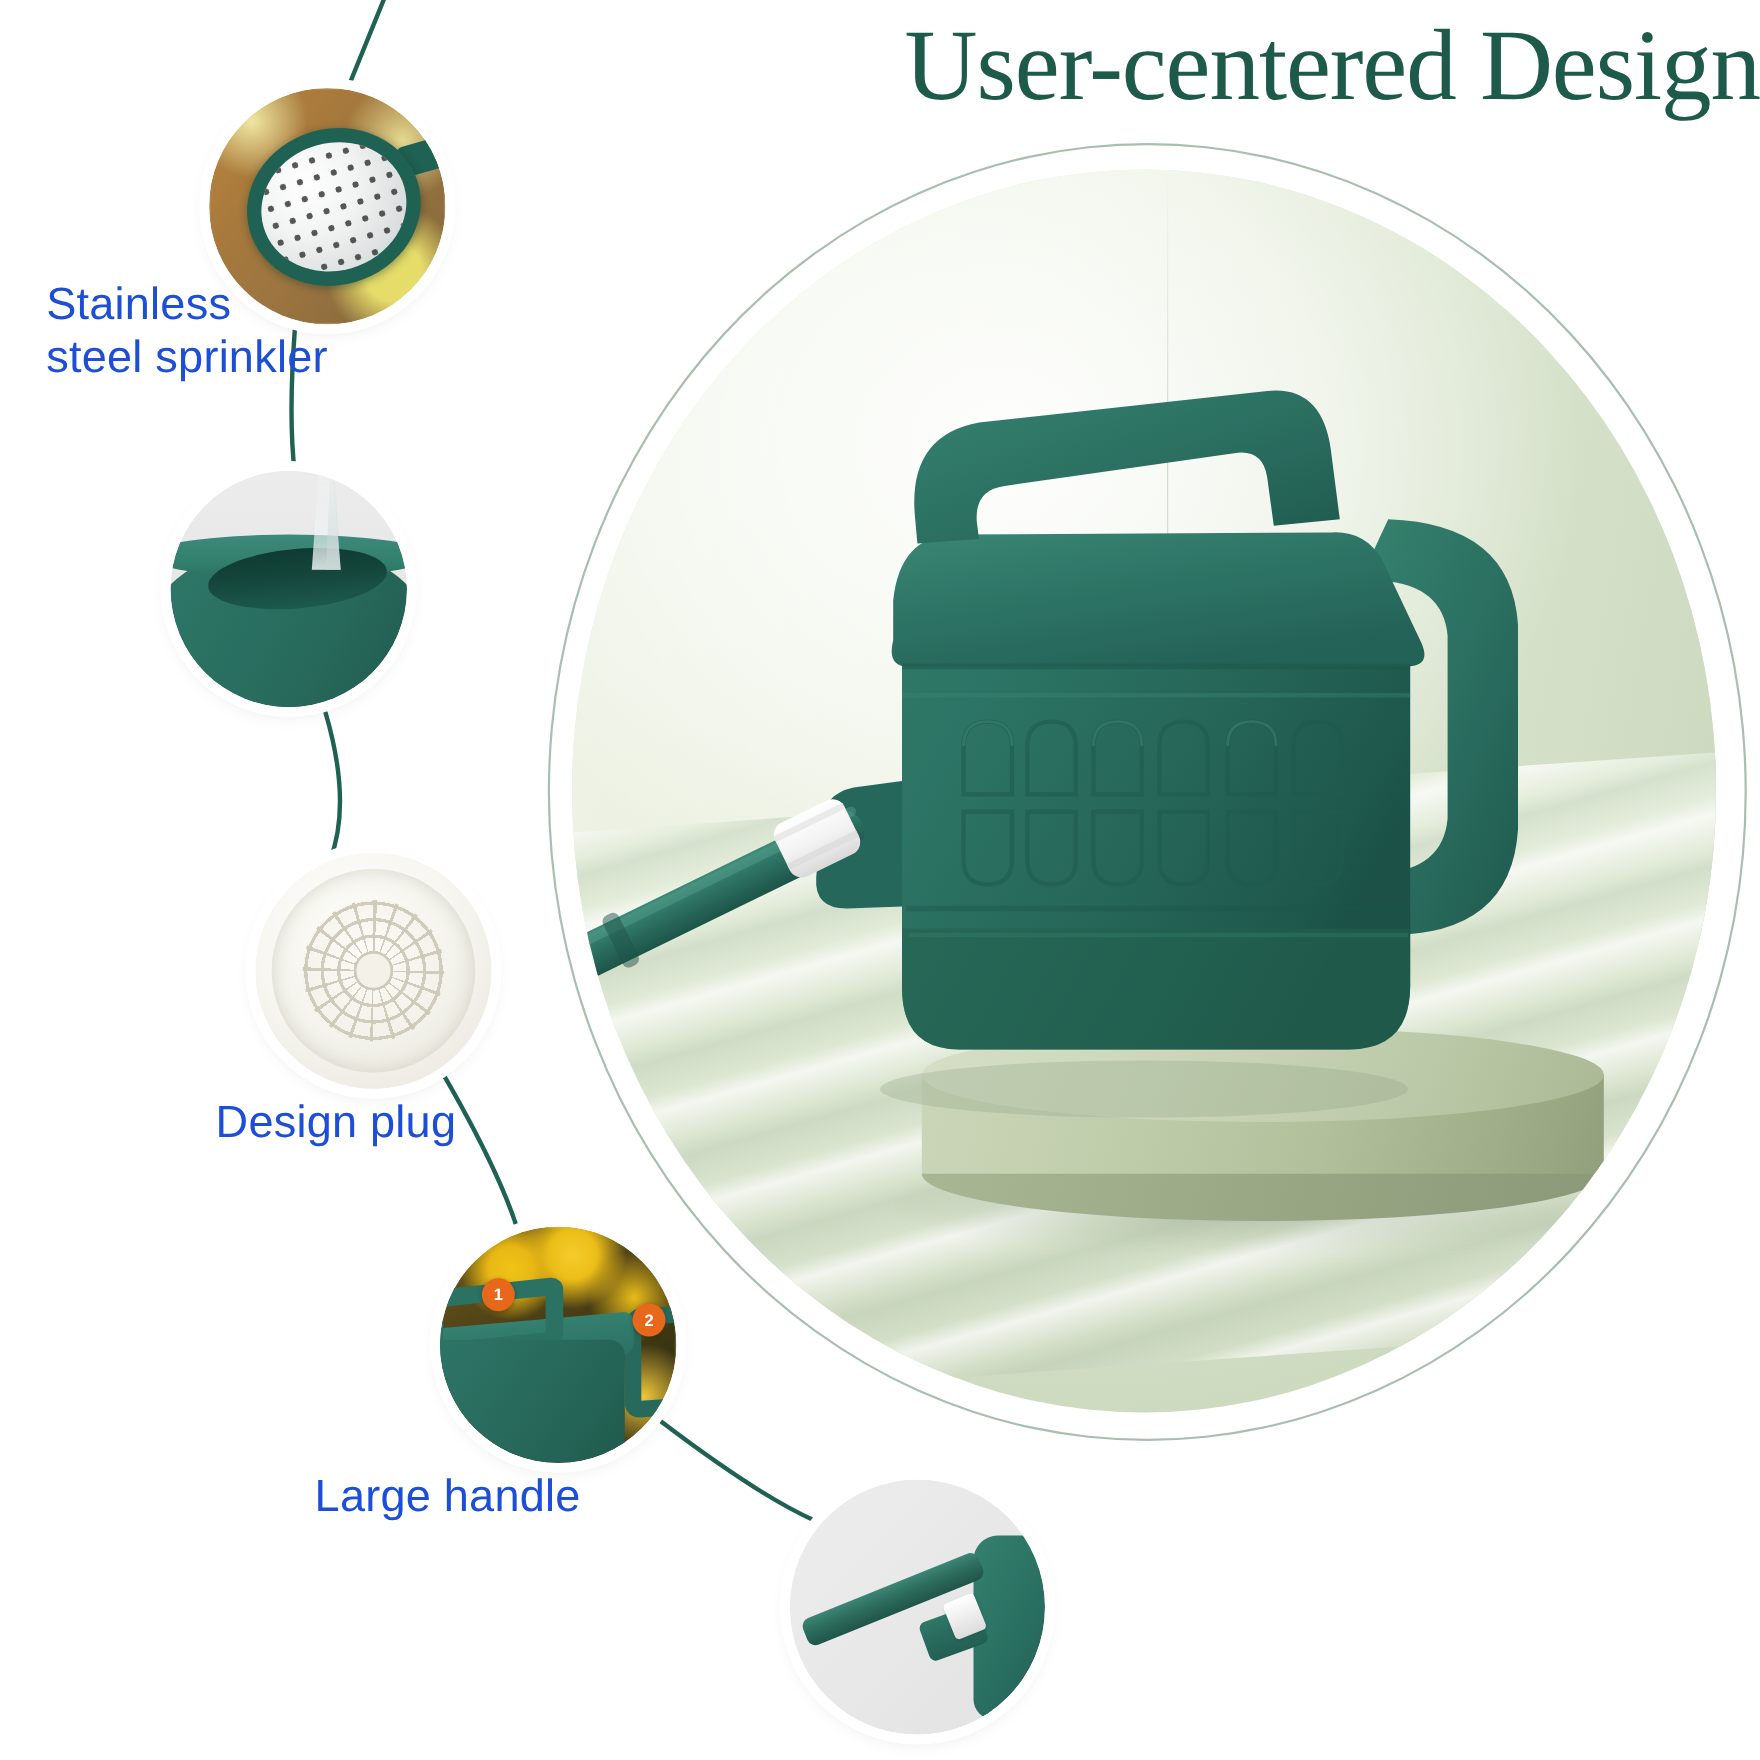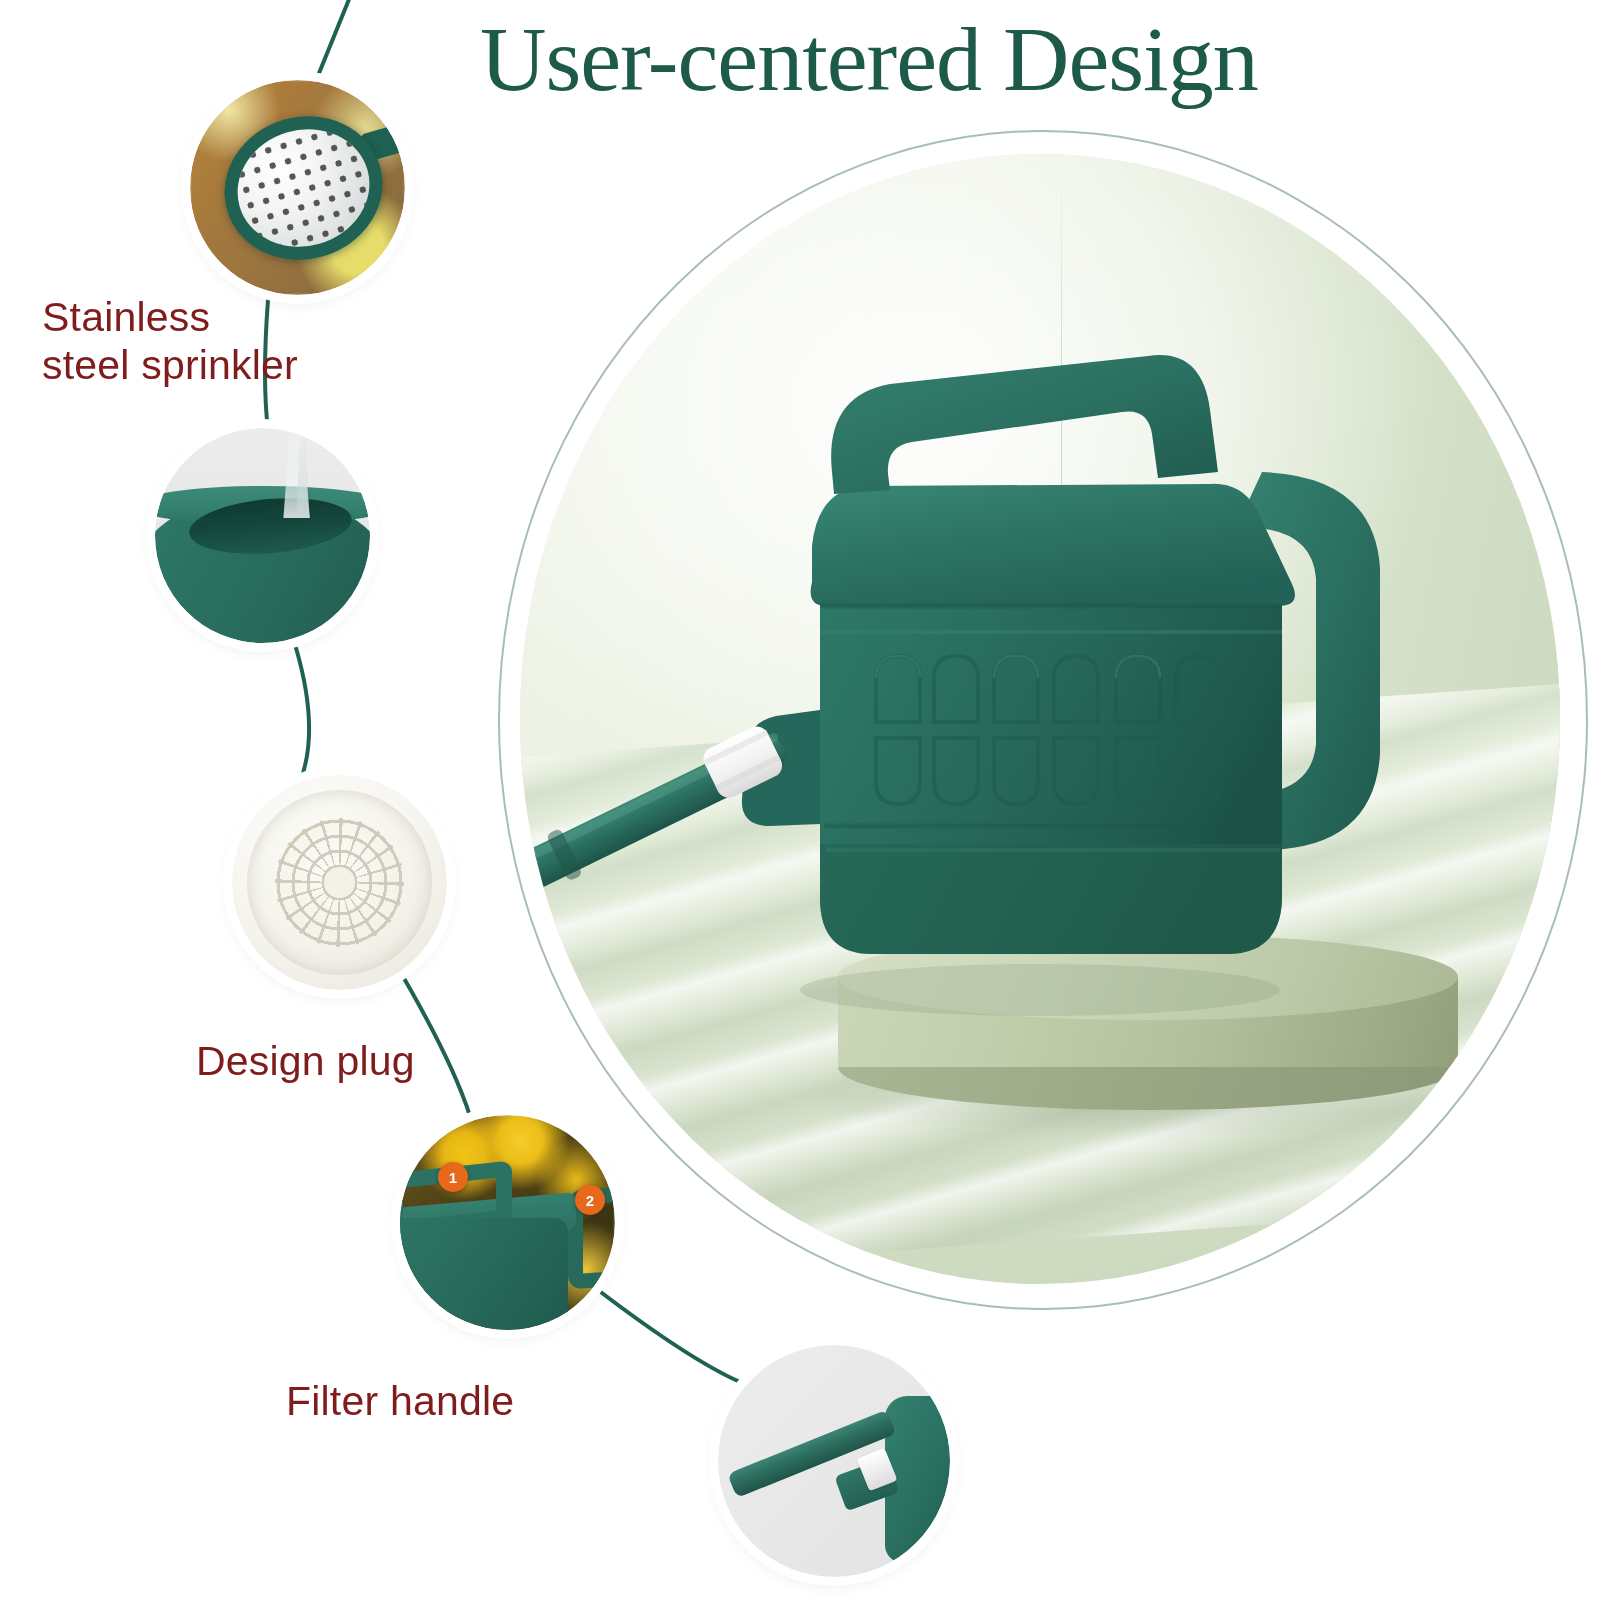"User-centered Design" .title { text-align: left -> right }
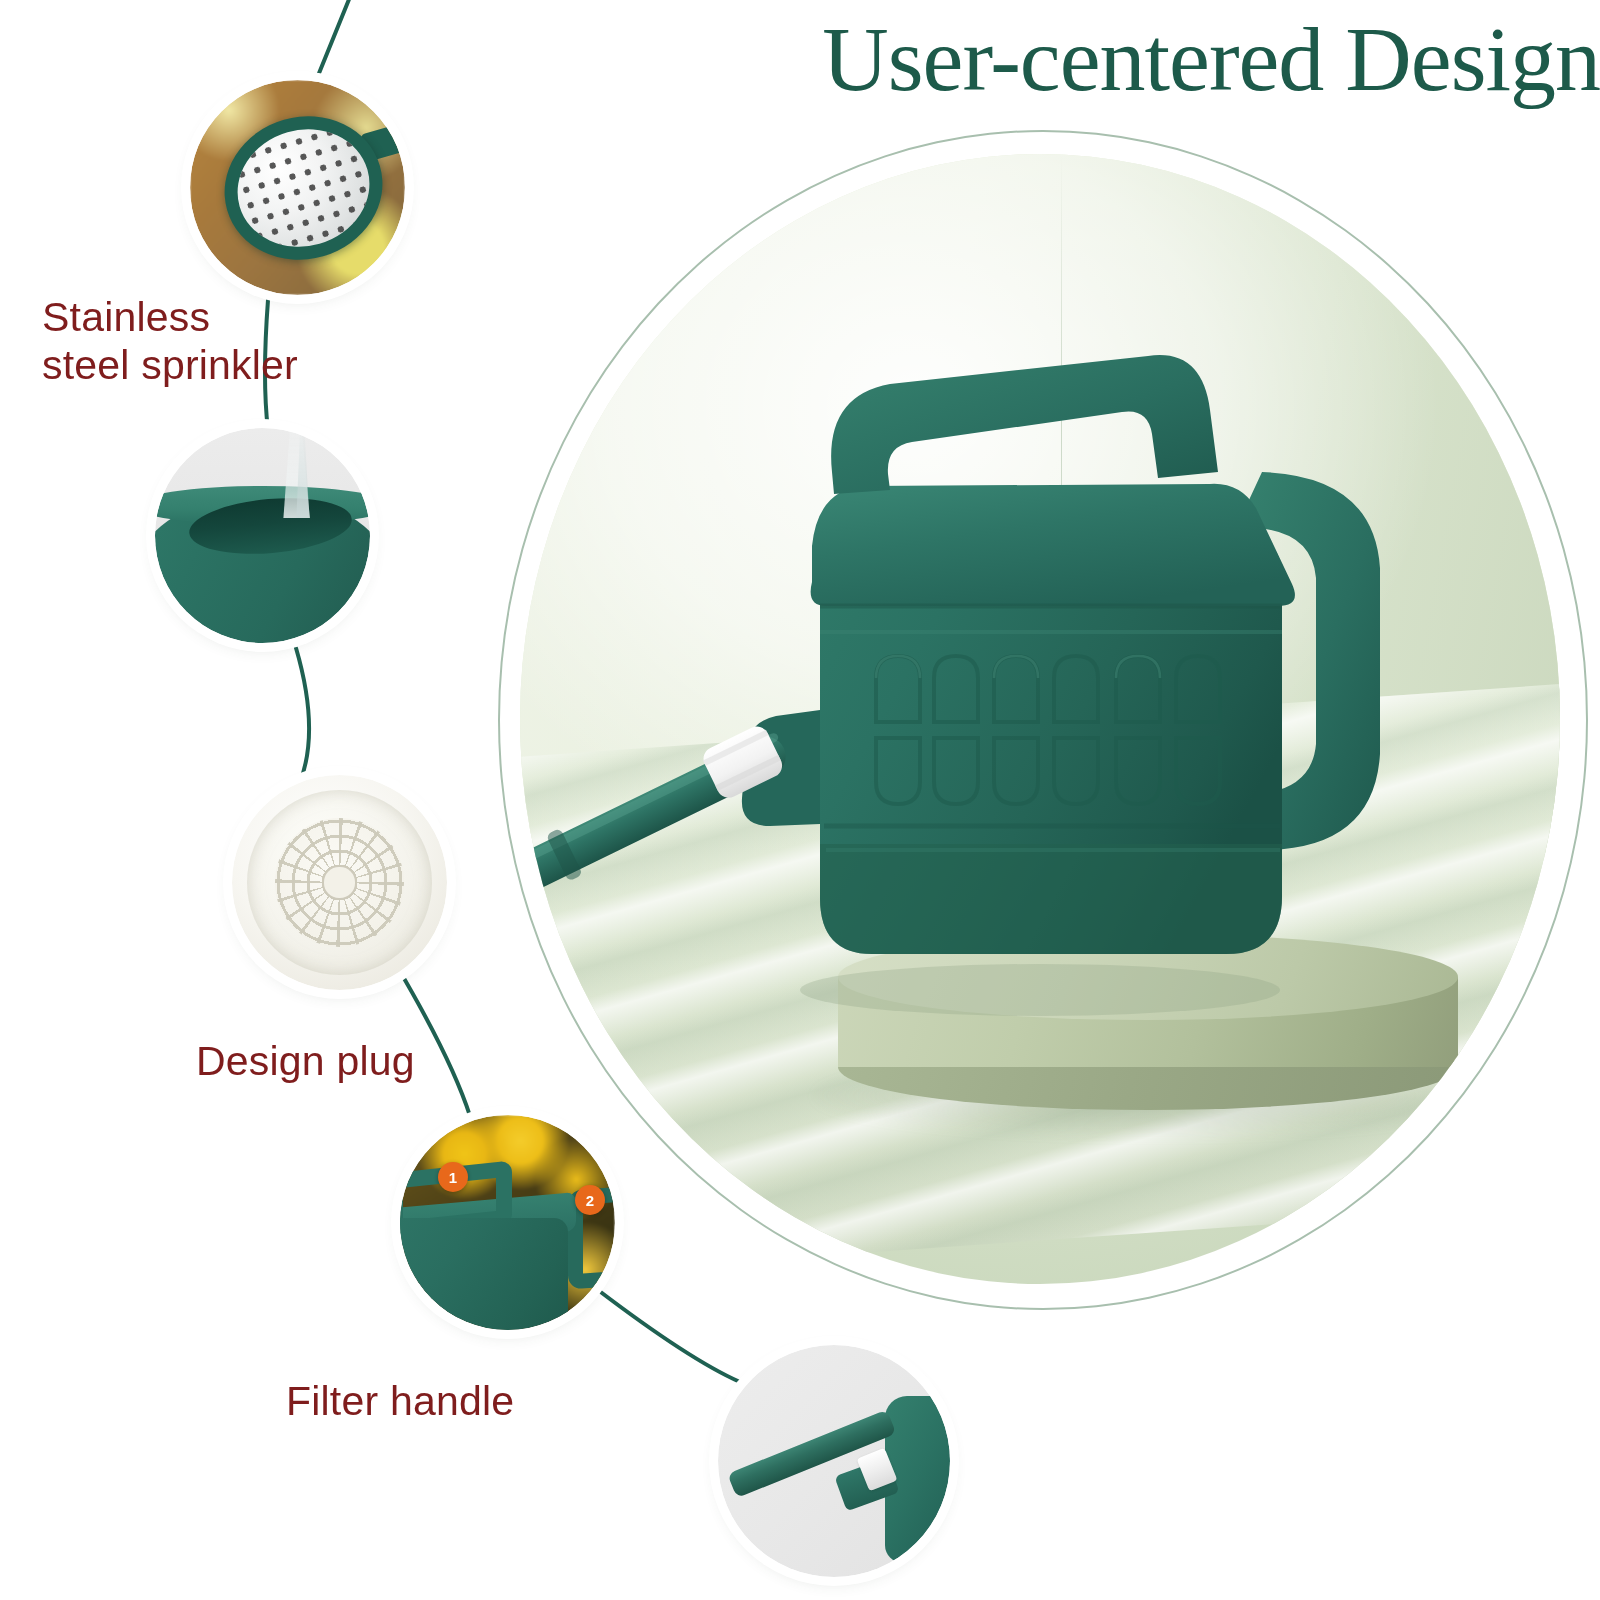"Stainless" .label { color: #7f1d1d -> #1d4ed8; margin-top: 41px -> none }
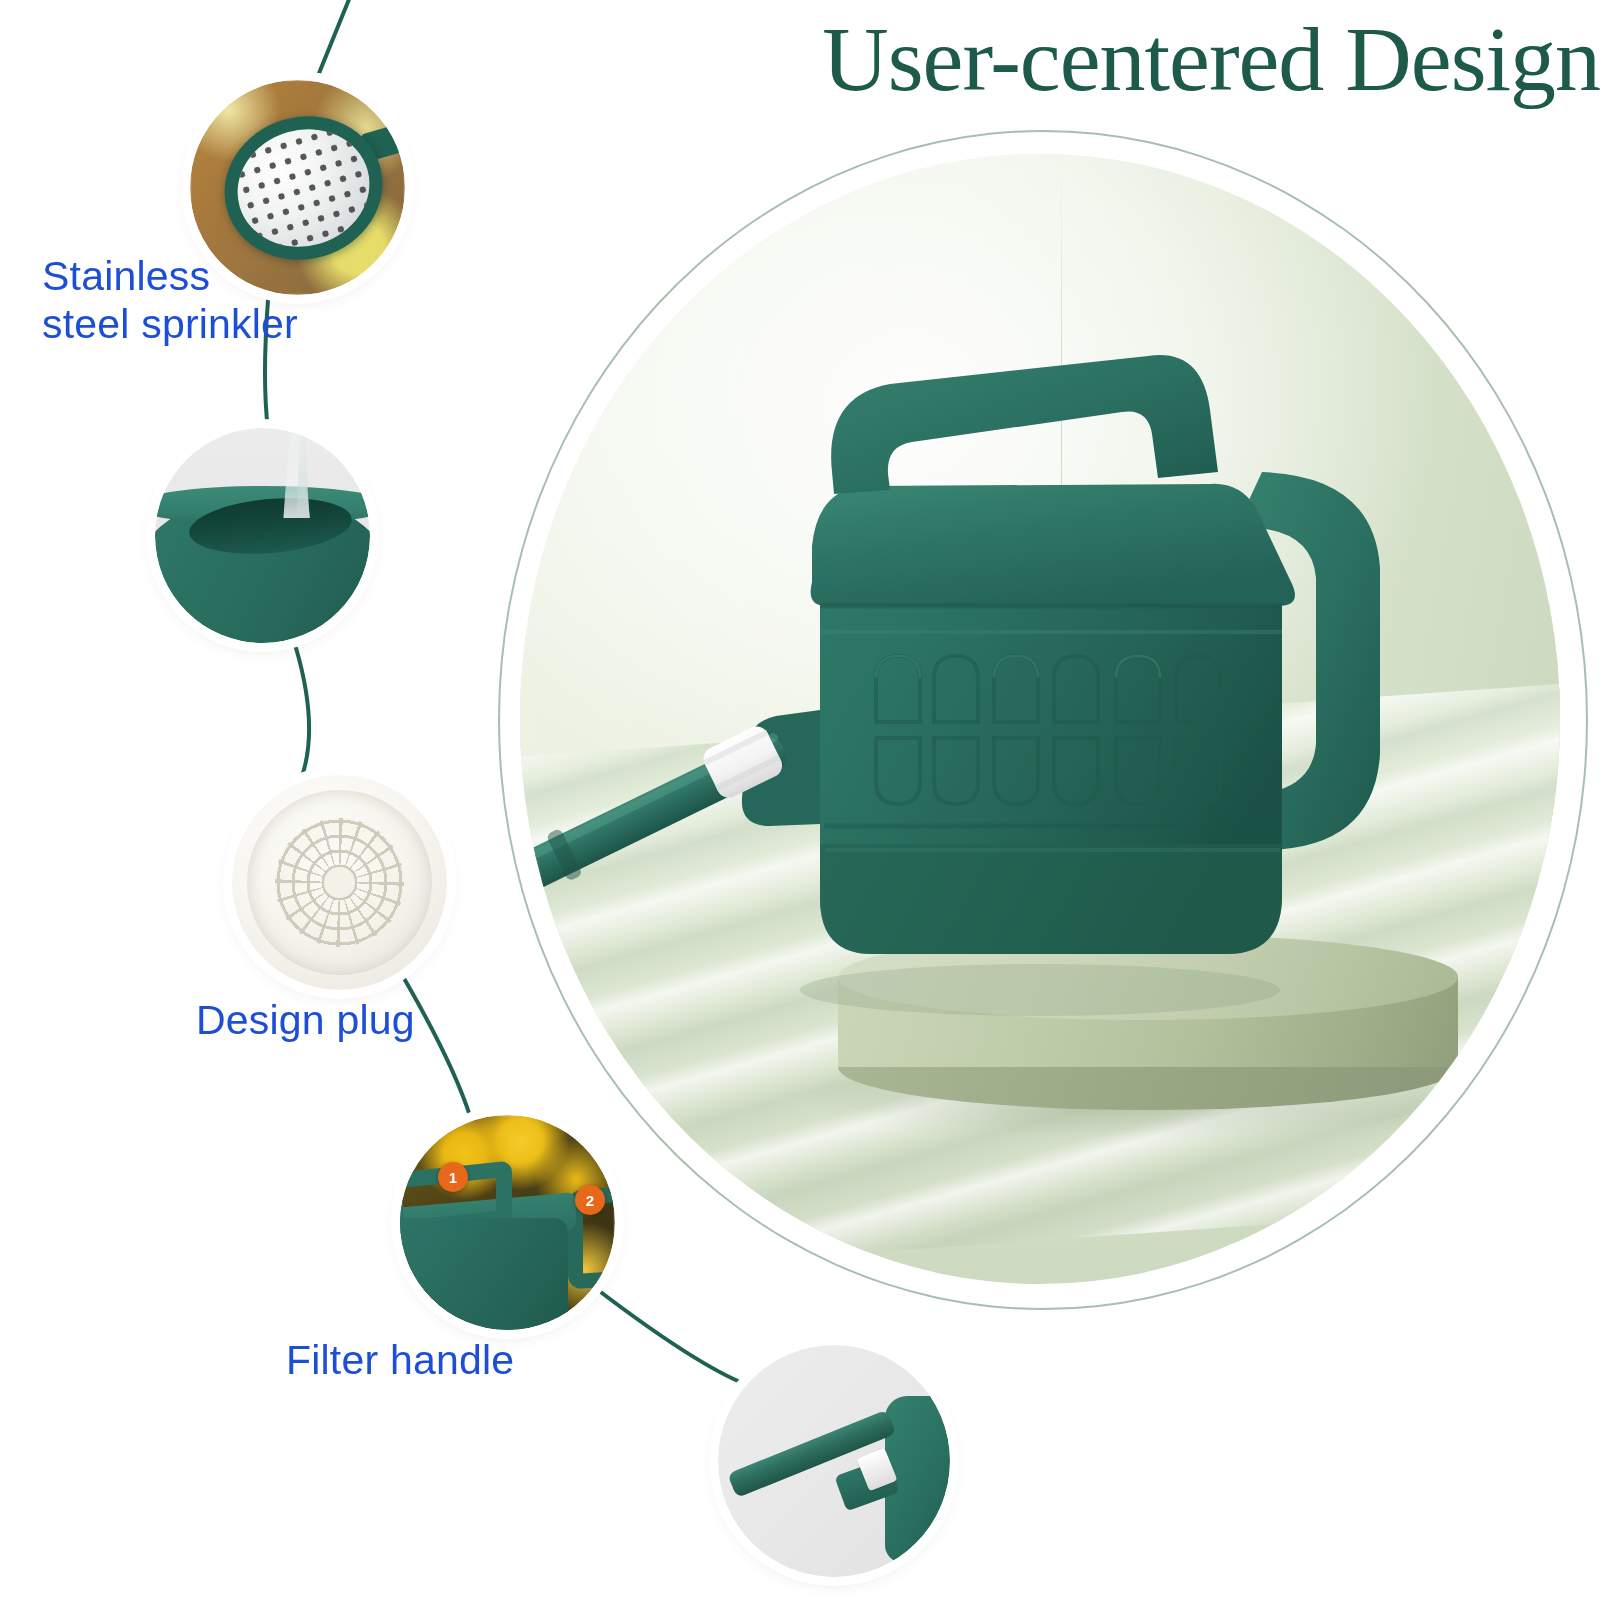"Filter handle" div.label { text: Filter -> Large }
